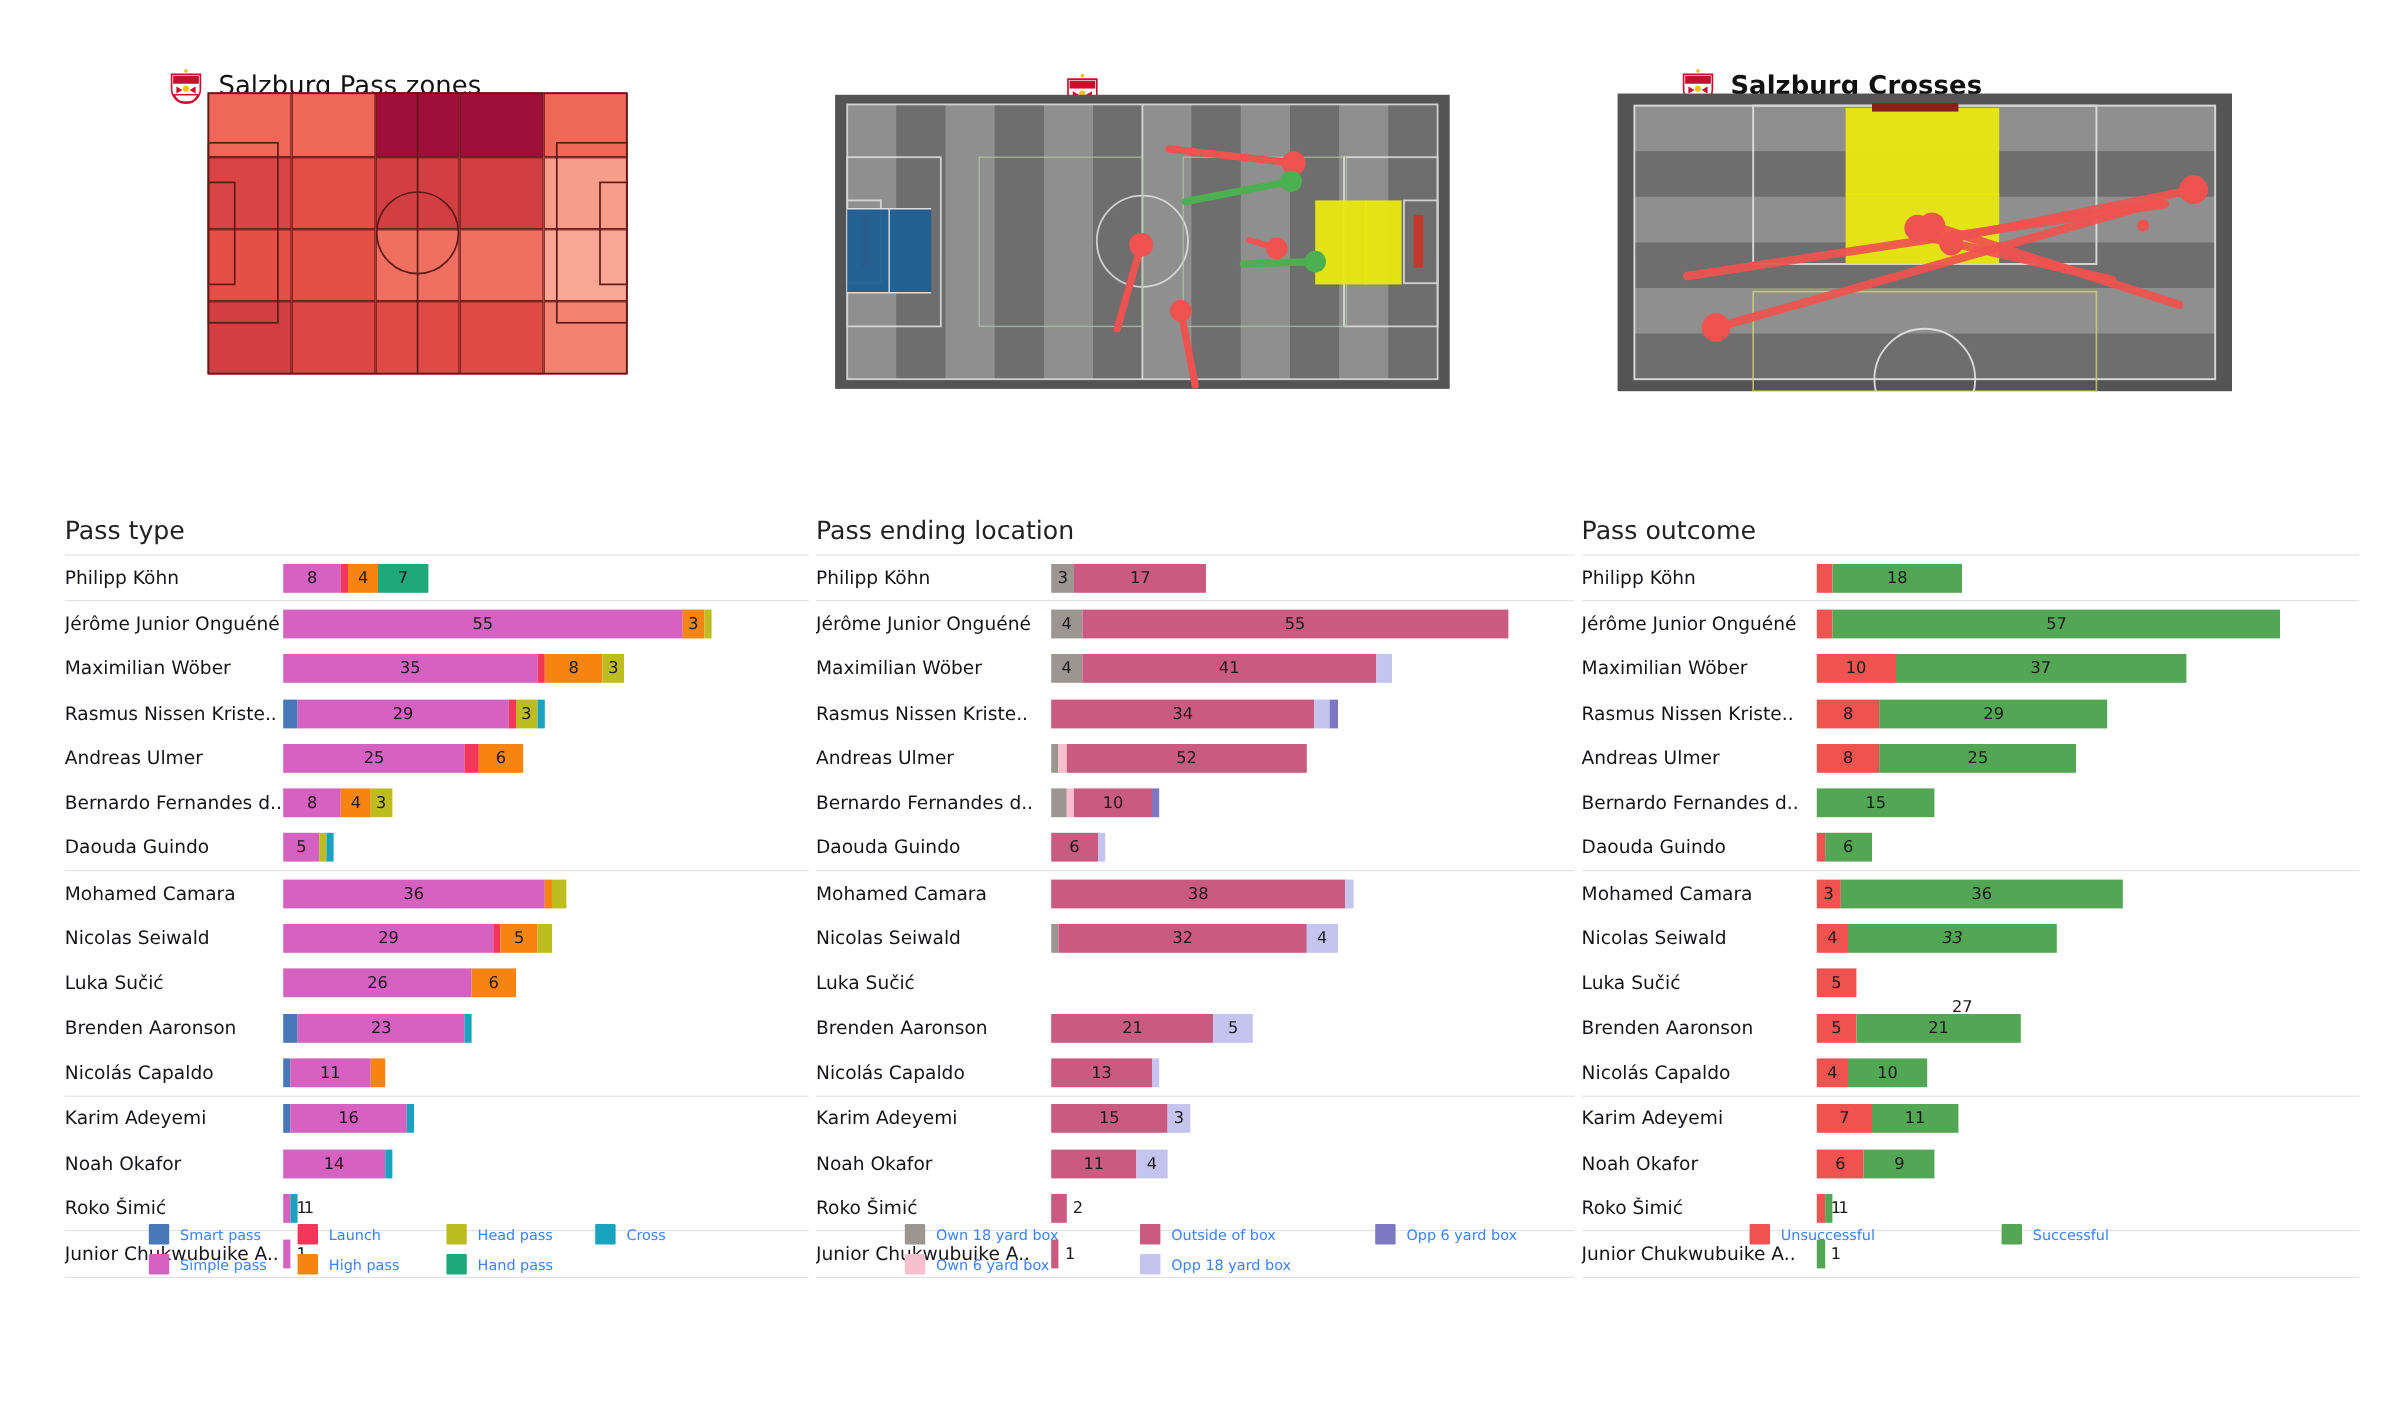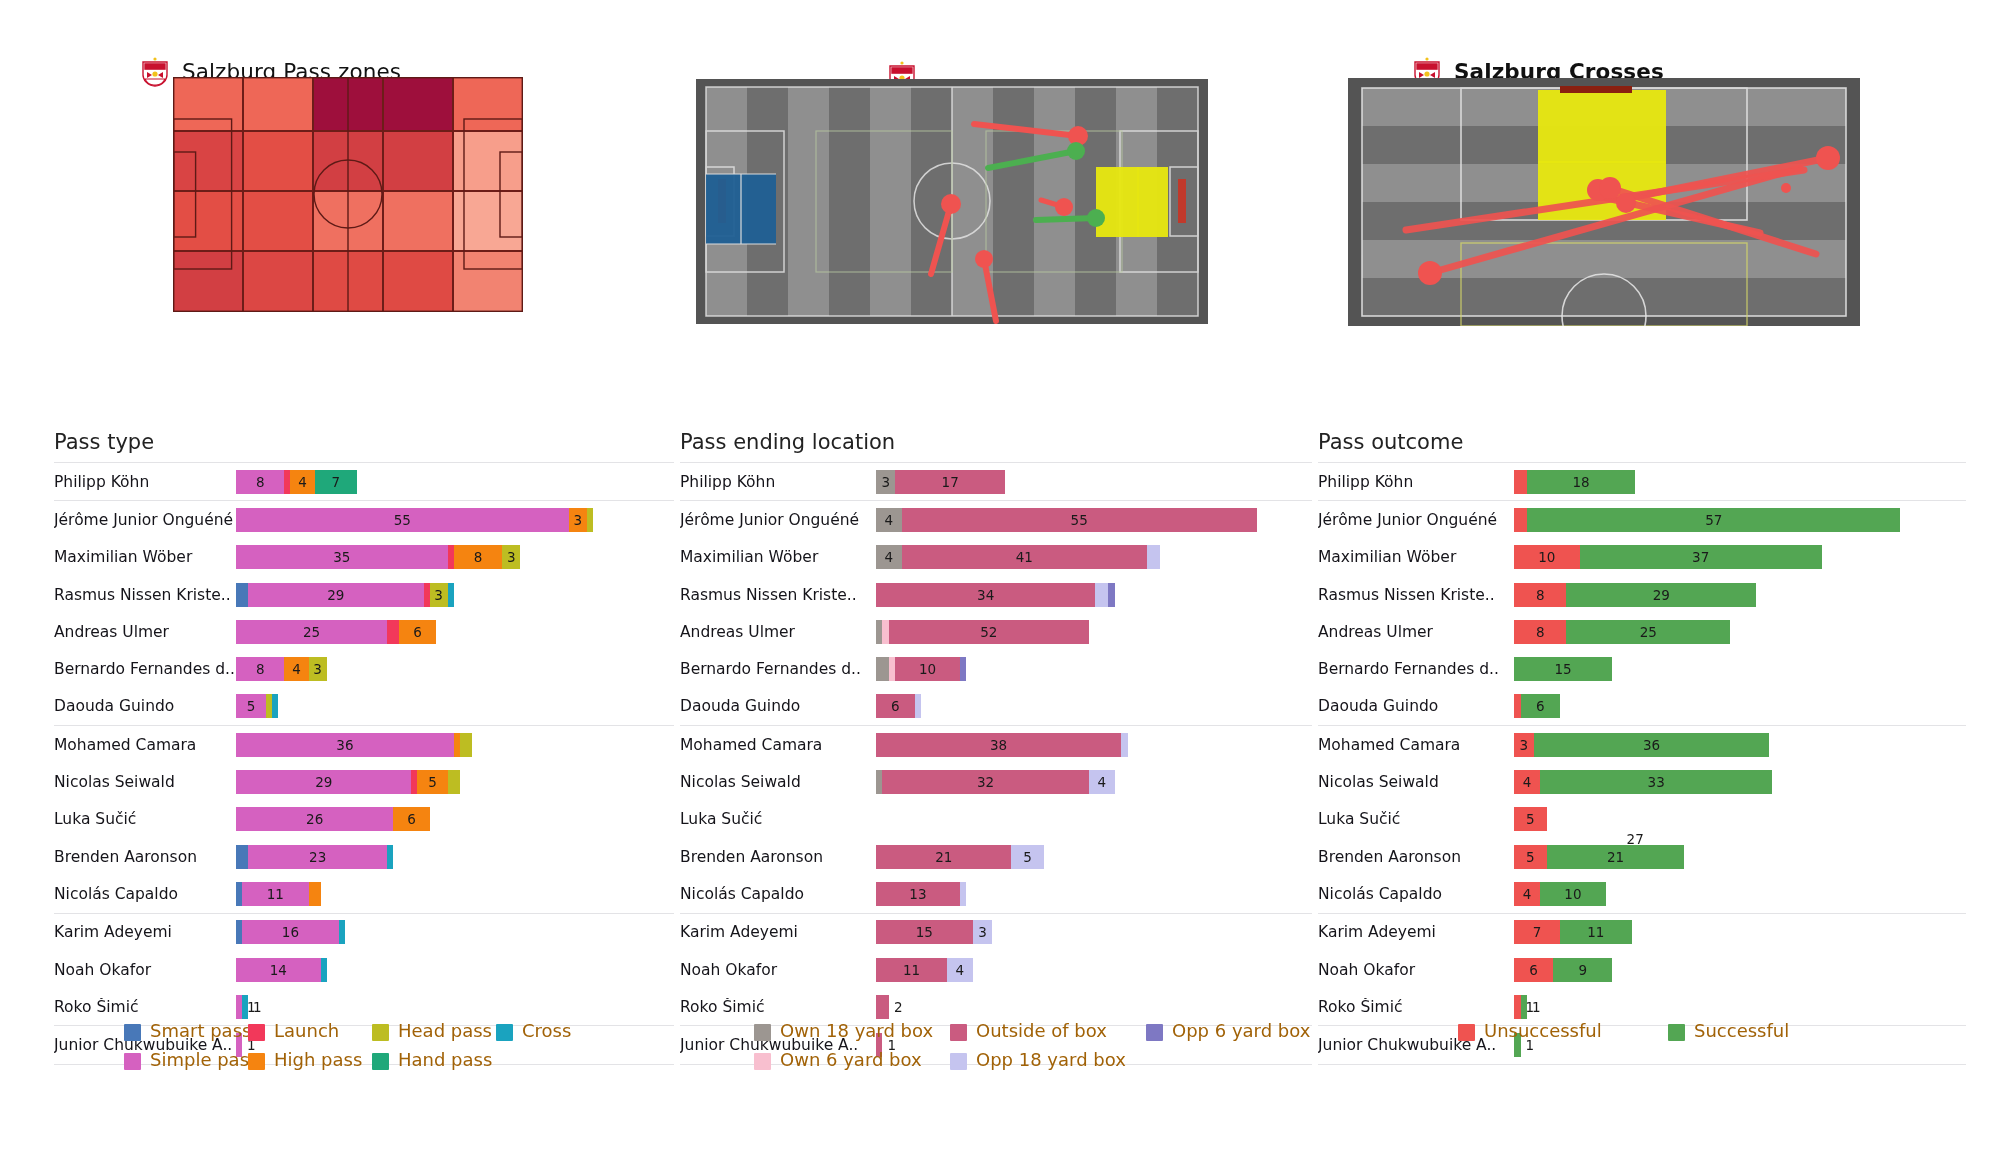"Salzburg Crosses" .p3 .title-row { left: 92px -> 80px }
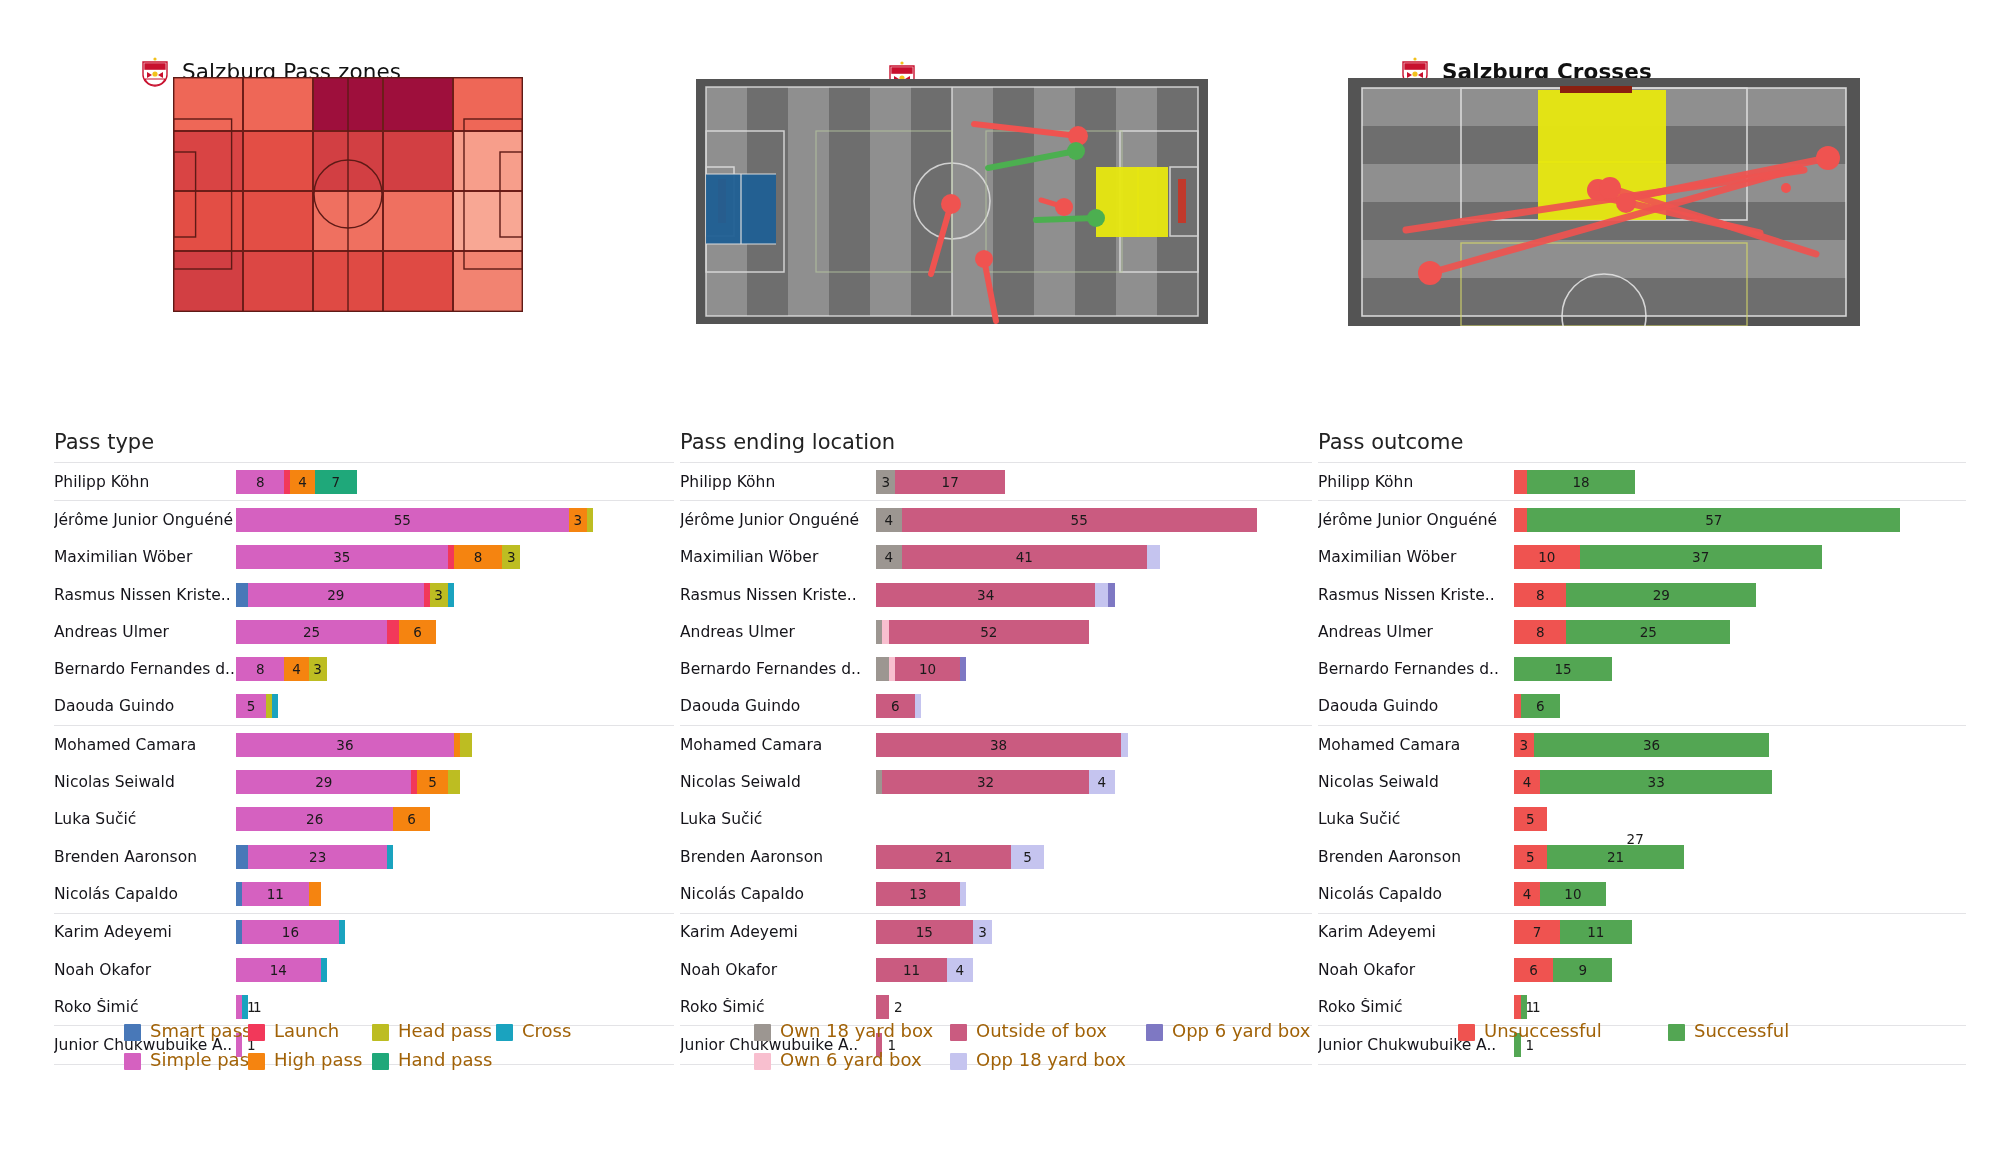"33" div.seg { font-style: none -> italic; width: 232px -> 174px }
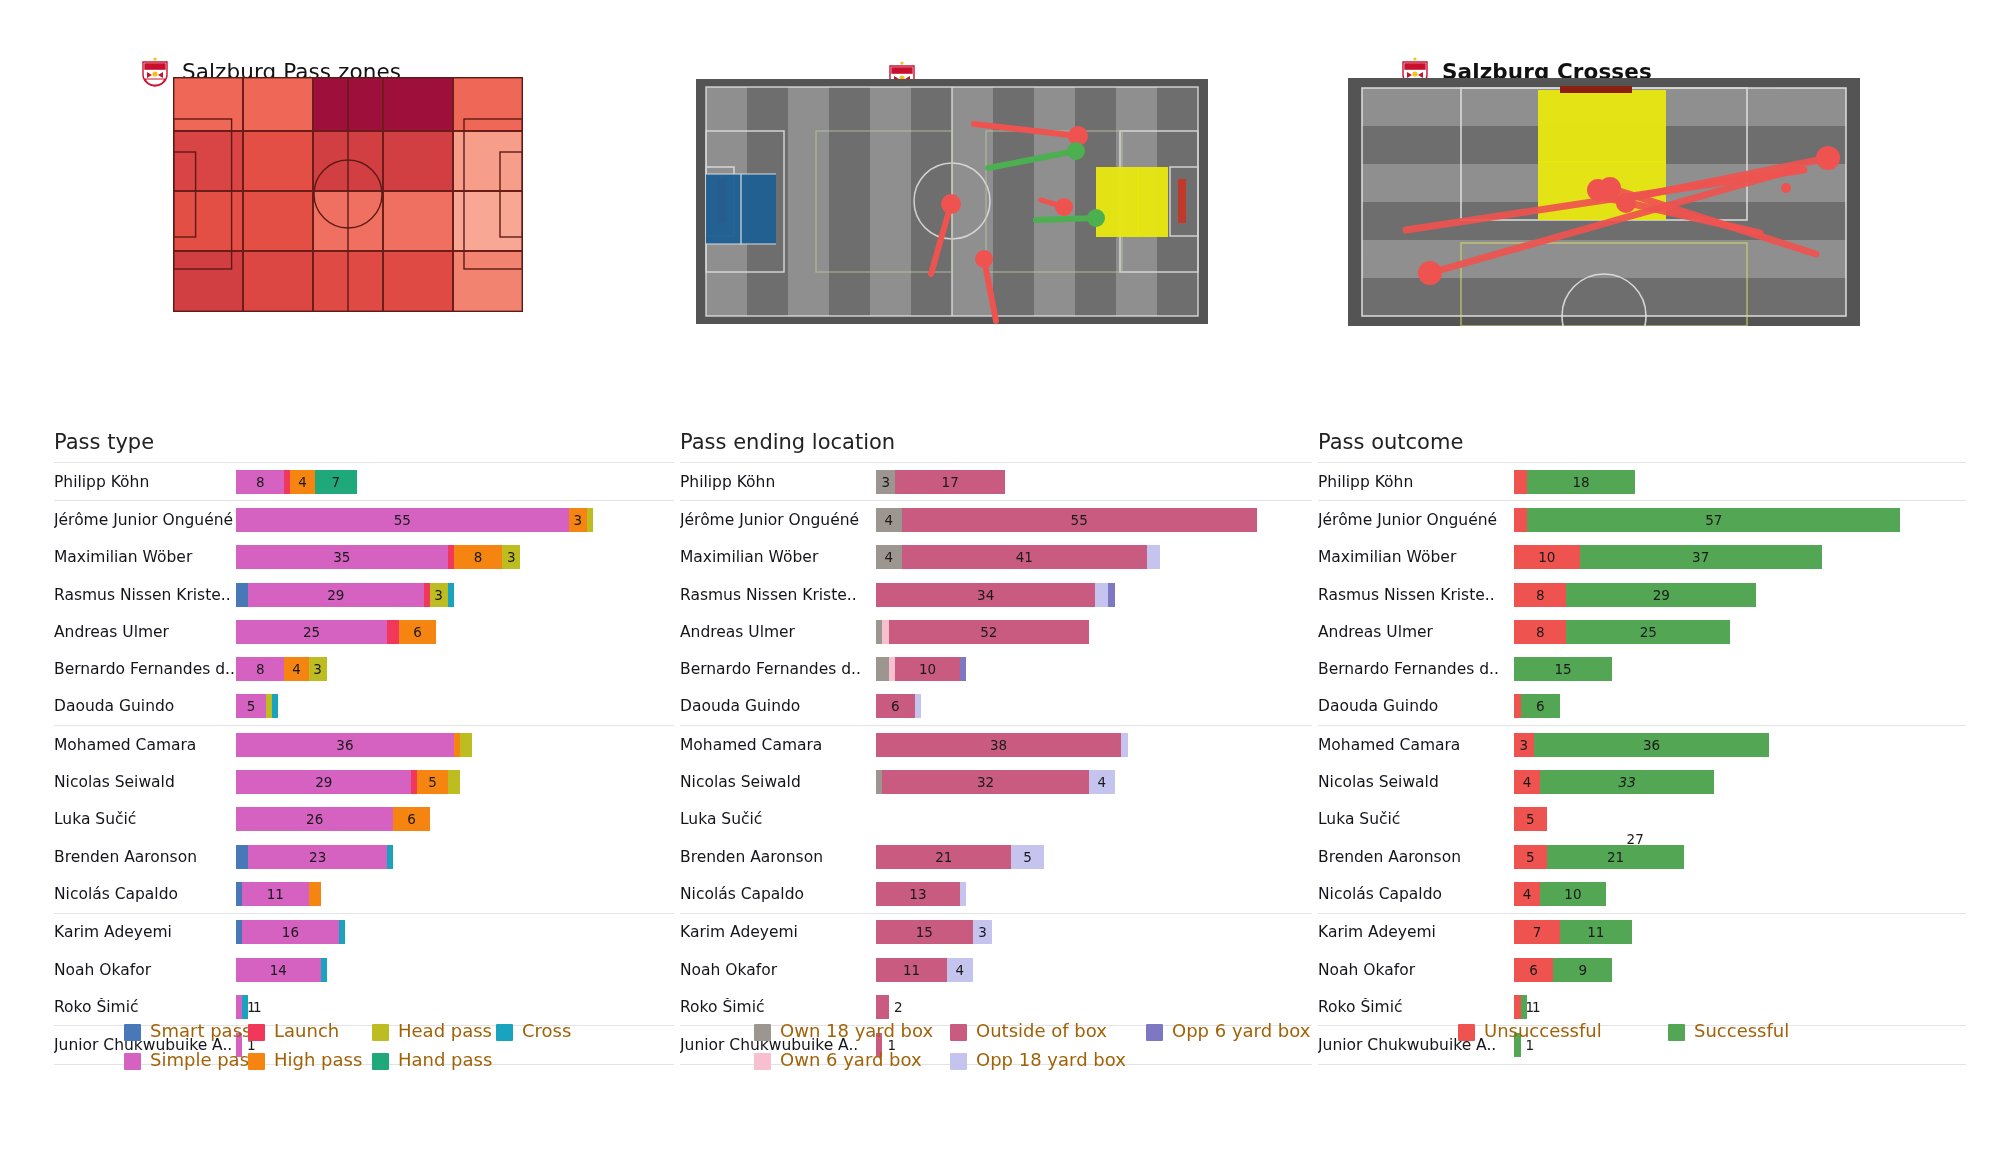"Smart pass" .lg-item { align-items: flex-end -> center; color: #a16207 -> #3b82f6; font-size: 18px -> 12px }
